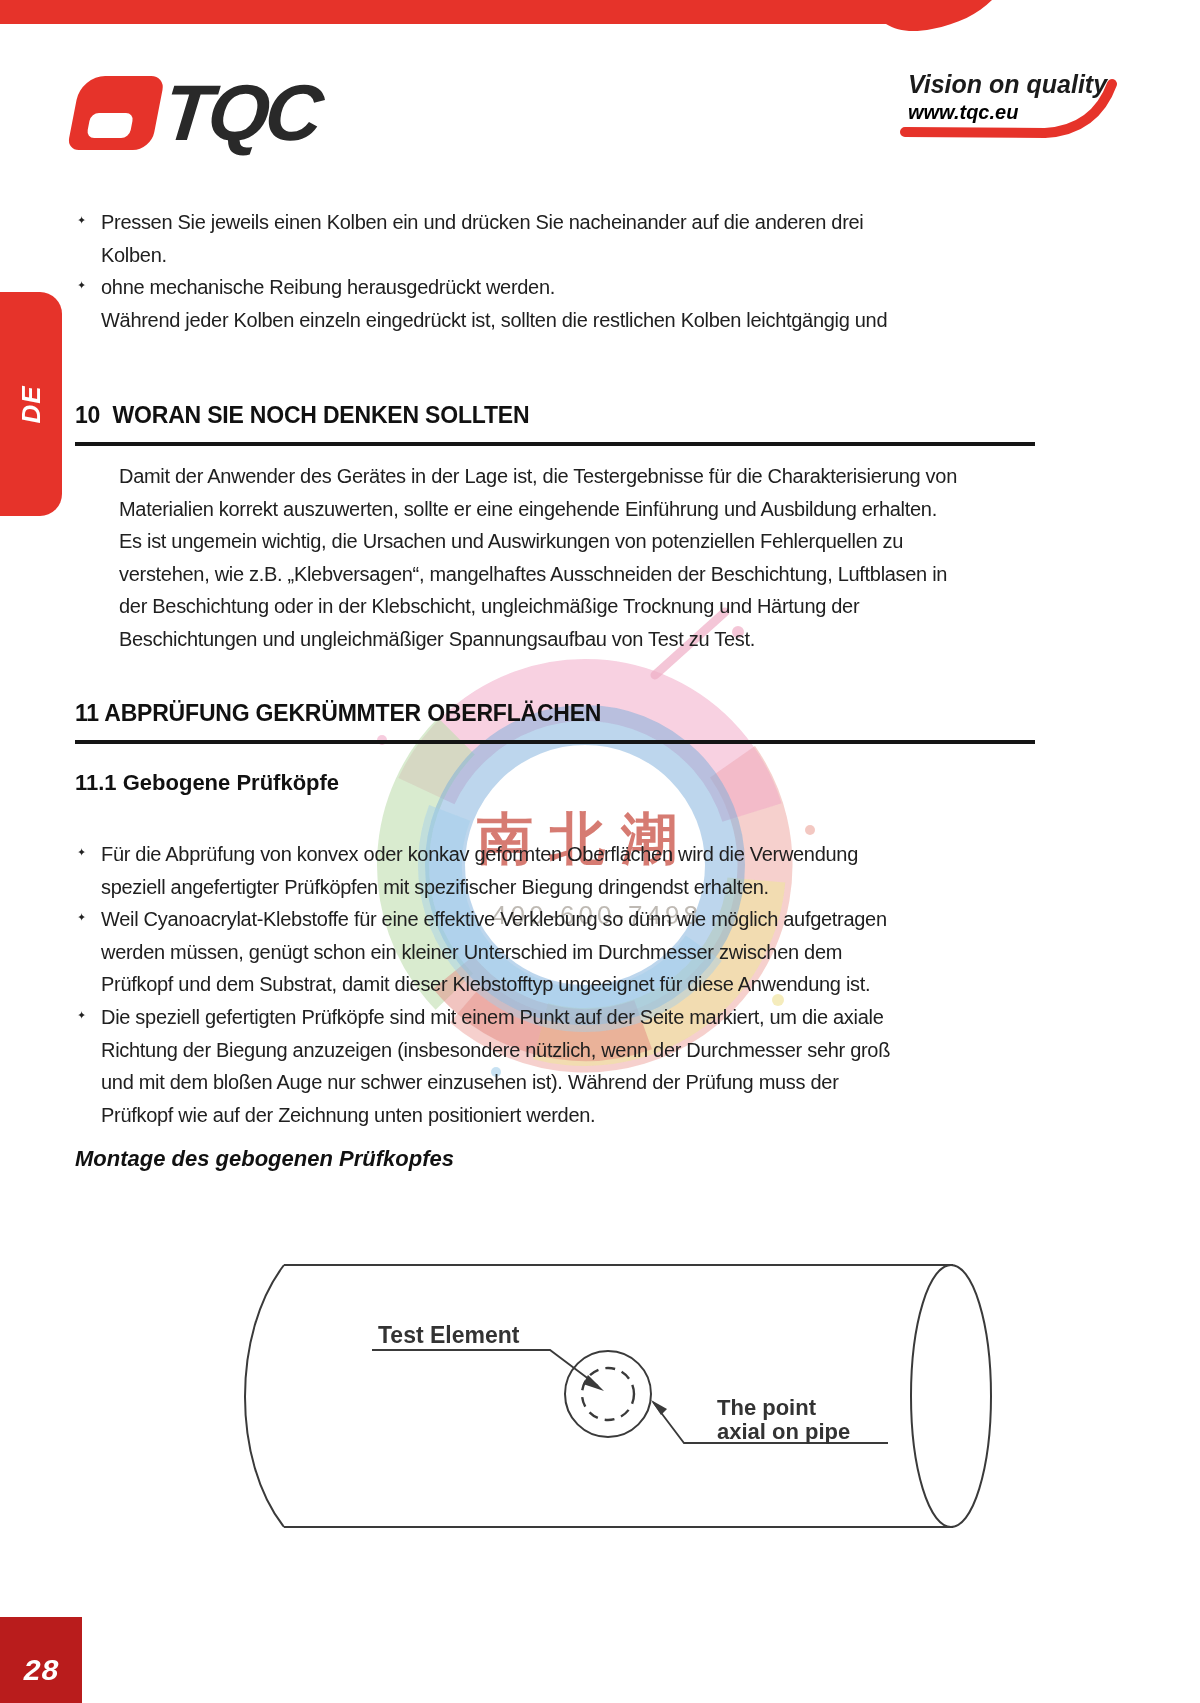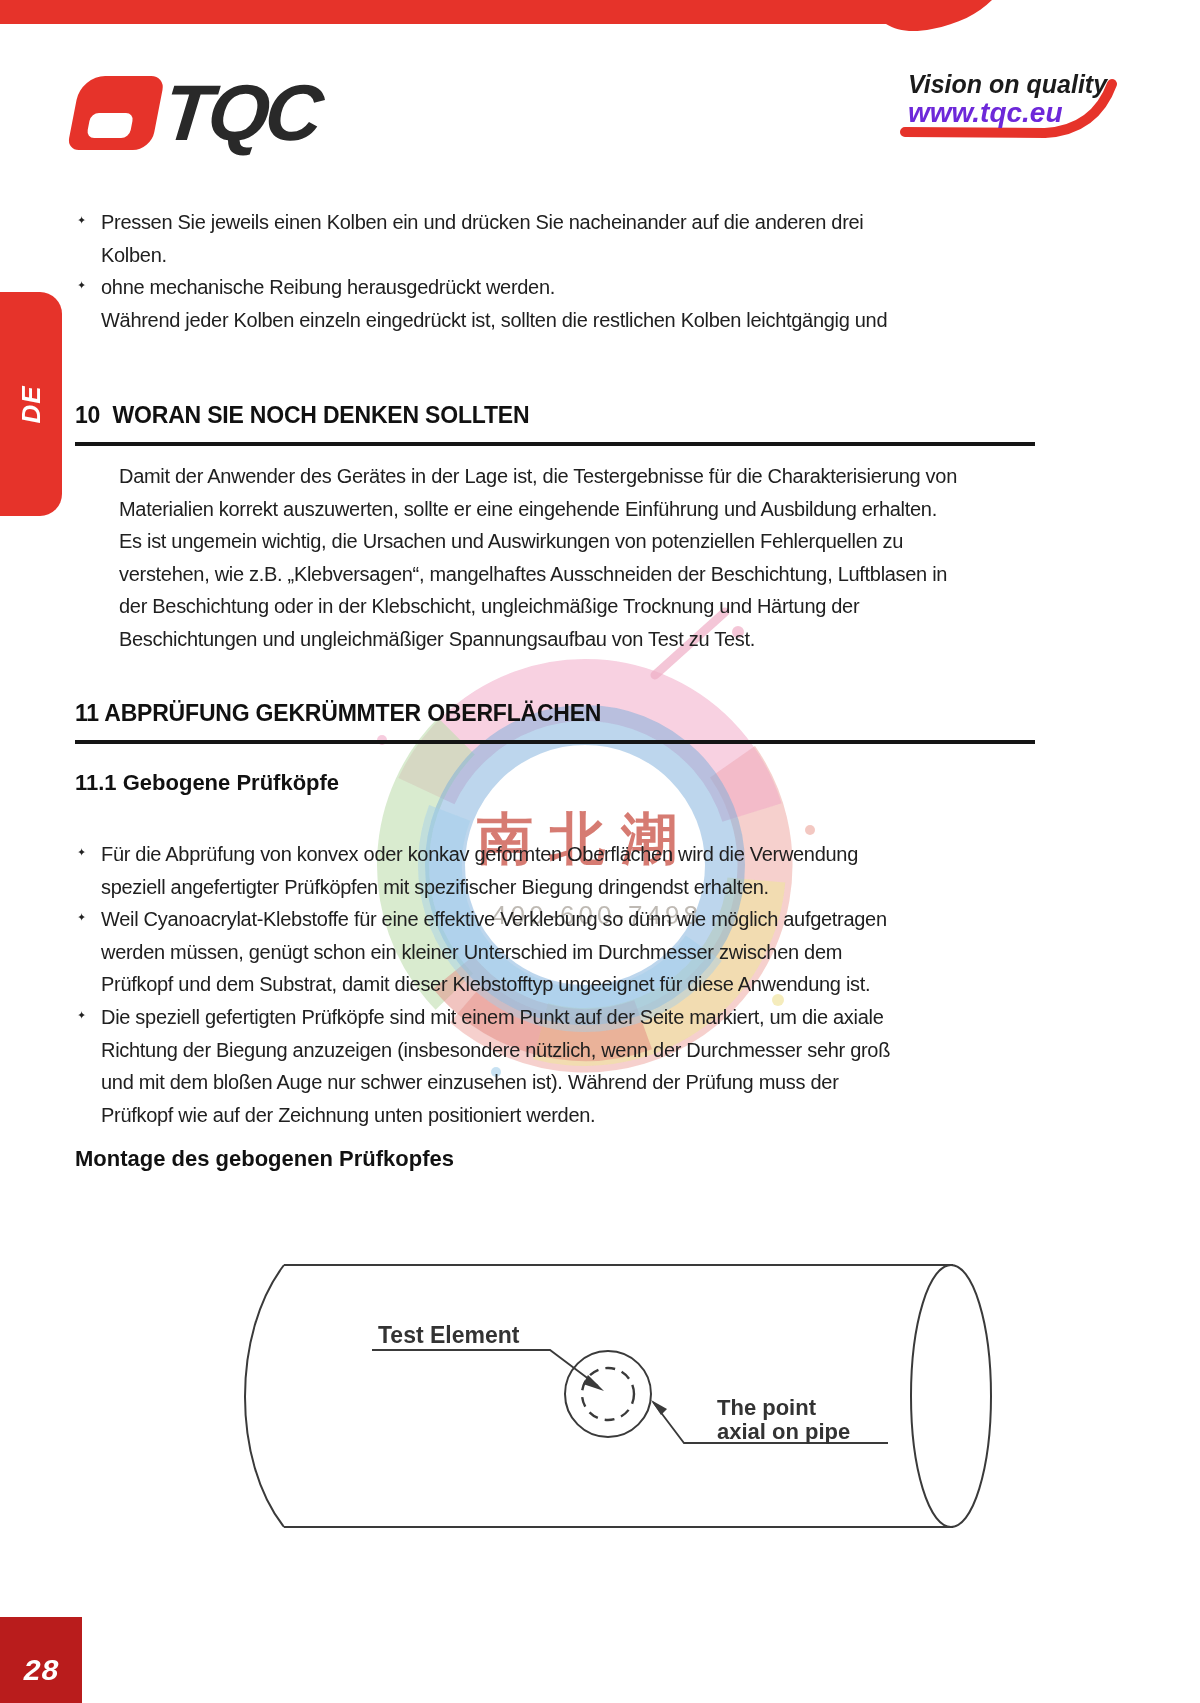"www.tqc.eu" .tagline-l2 { color: #6d28d9 -> #000000; font-size: 28px -> 20px }
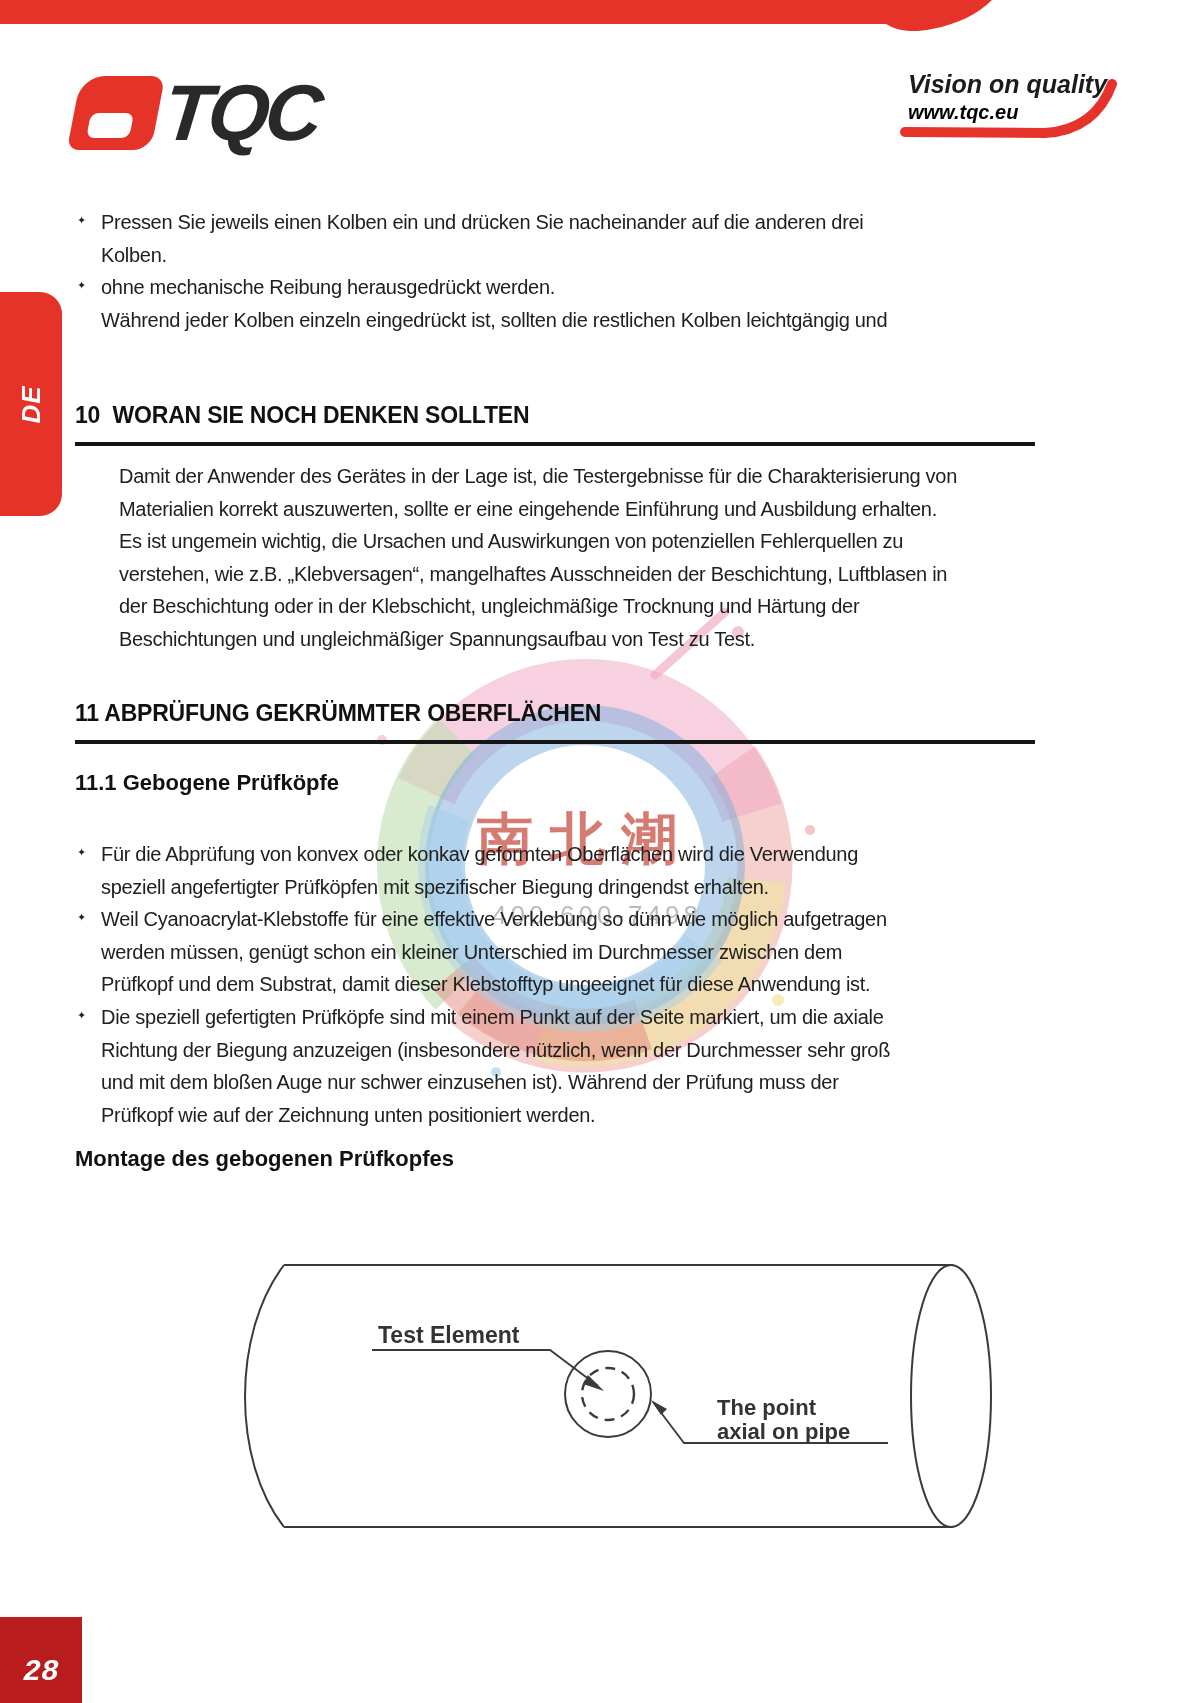"Montage des gebogenen Prüfkopfes" div.tblock { font-style: none -> italic }
